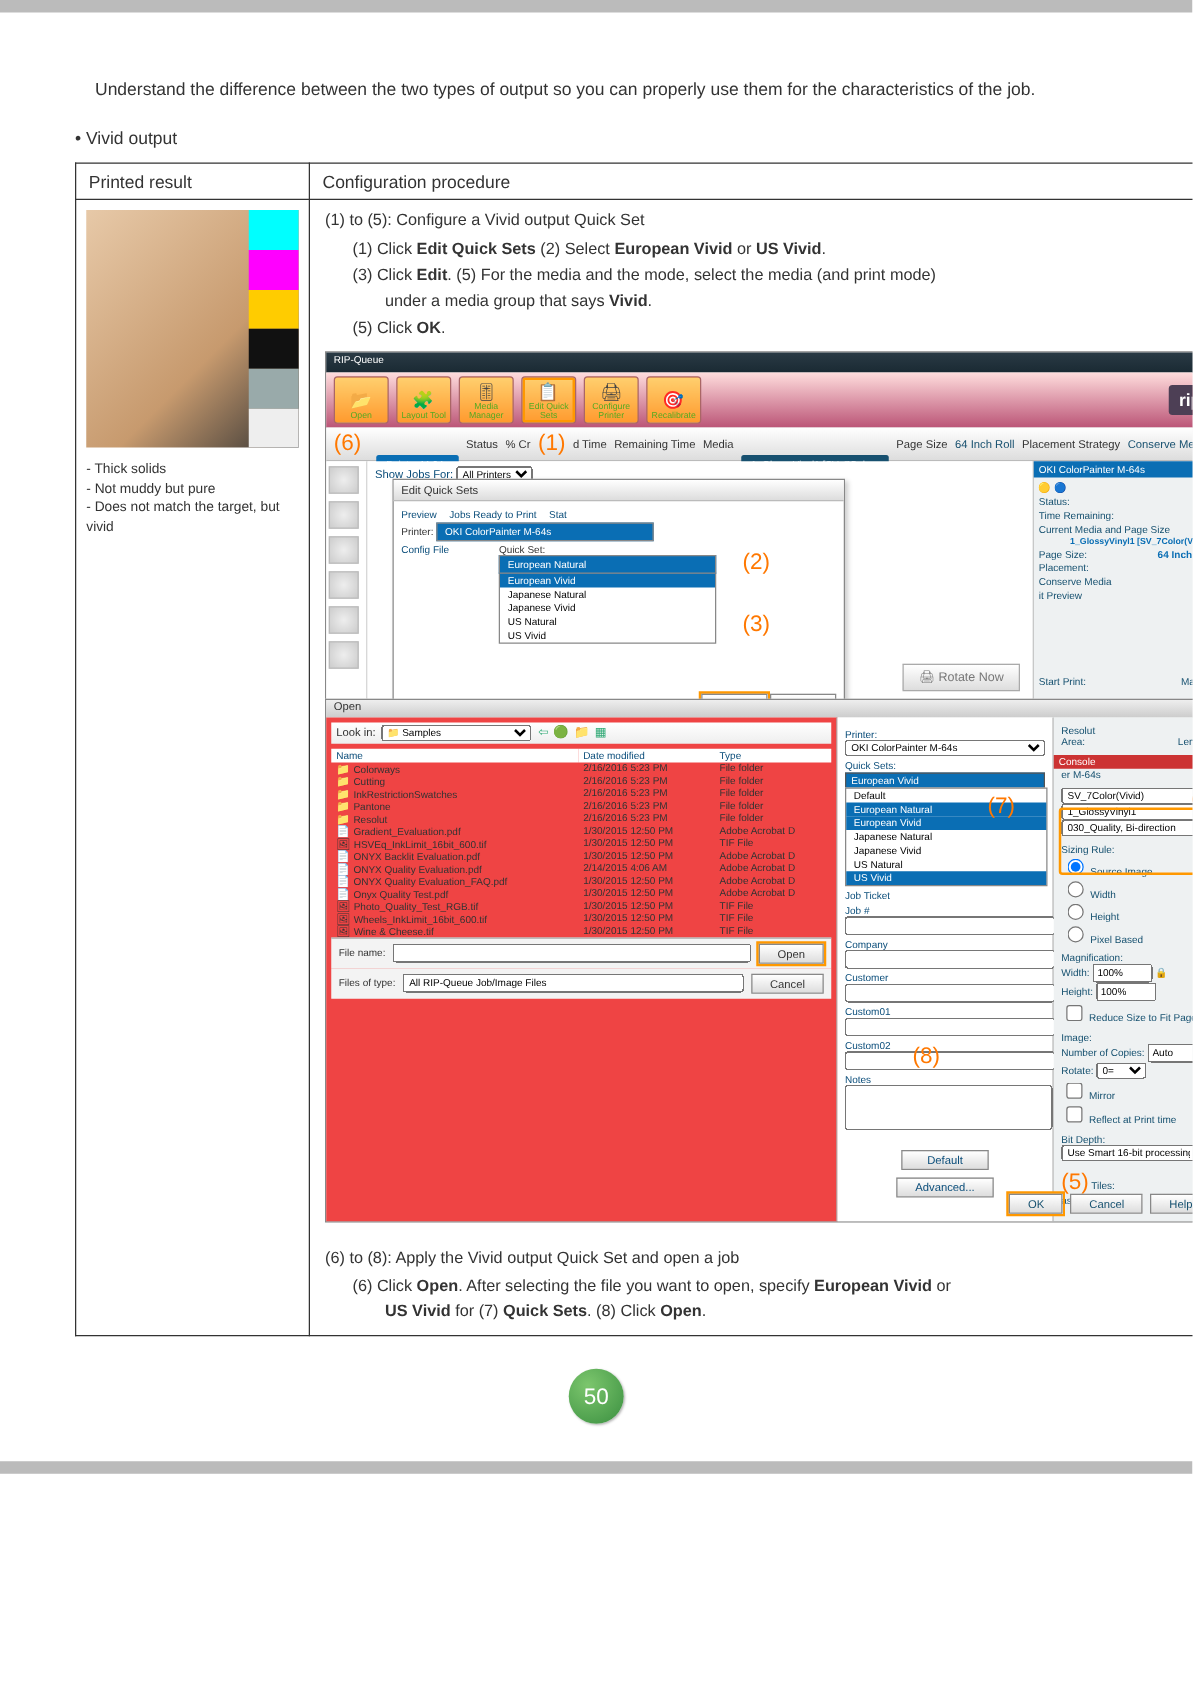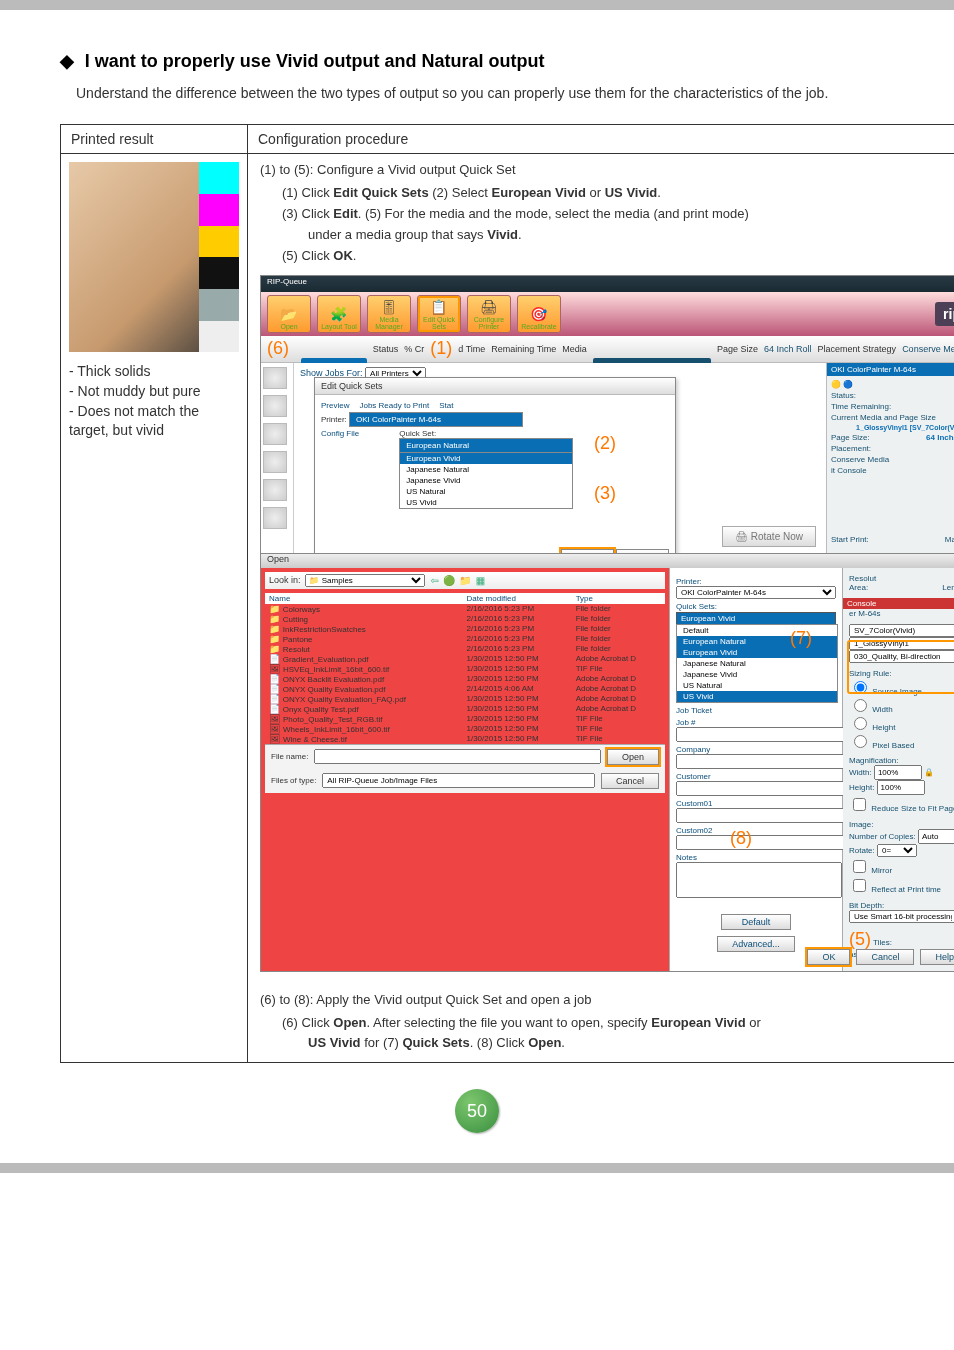"◆ I want to properly" div.heading { html: <div> <span>◆</span> <span>I want to properly use Vivid output and Natural output</span> </div> -> none }
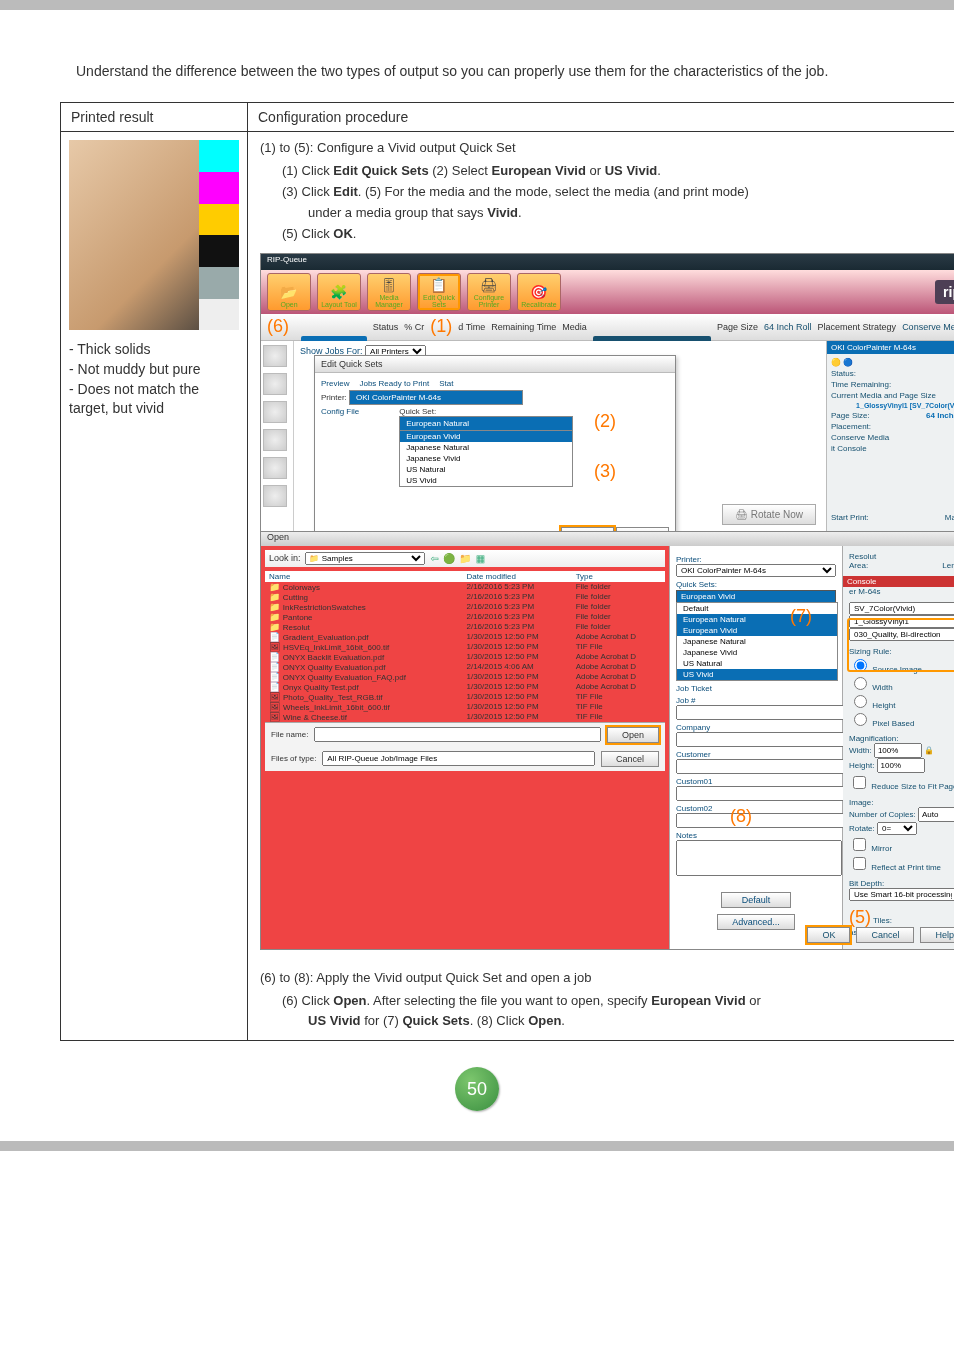"• Vivid output" div.bullet { html: none -> <div>• Vivid output</div> }
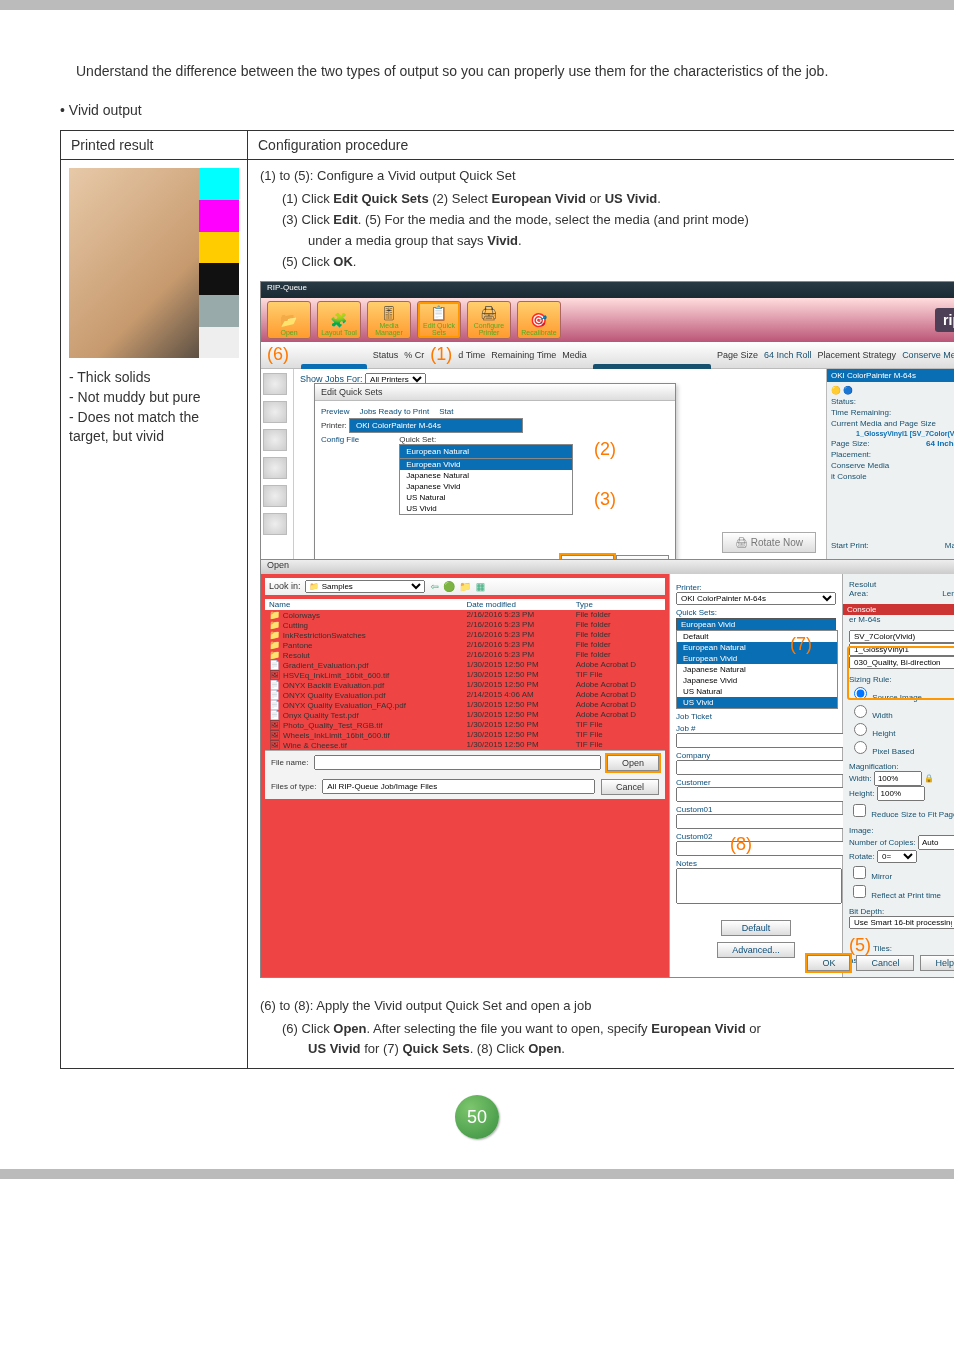"- Thick solids" .left-col { font-size: 14px -> 11px }
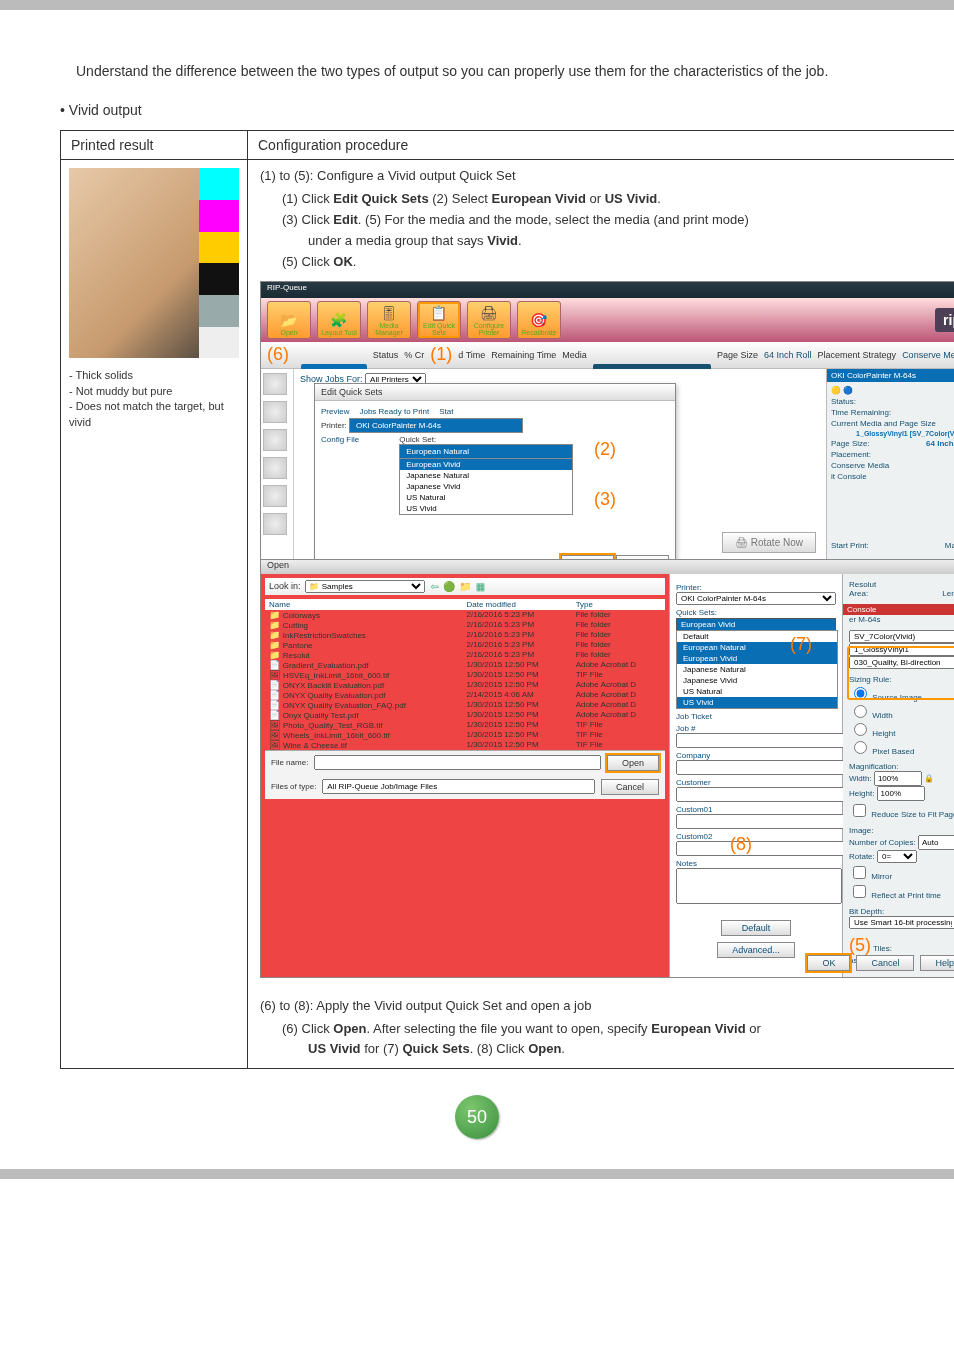"it Console" span { text: Console -> Preview }
